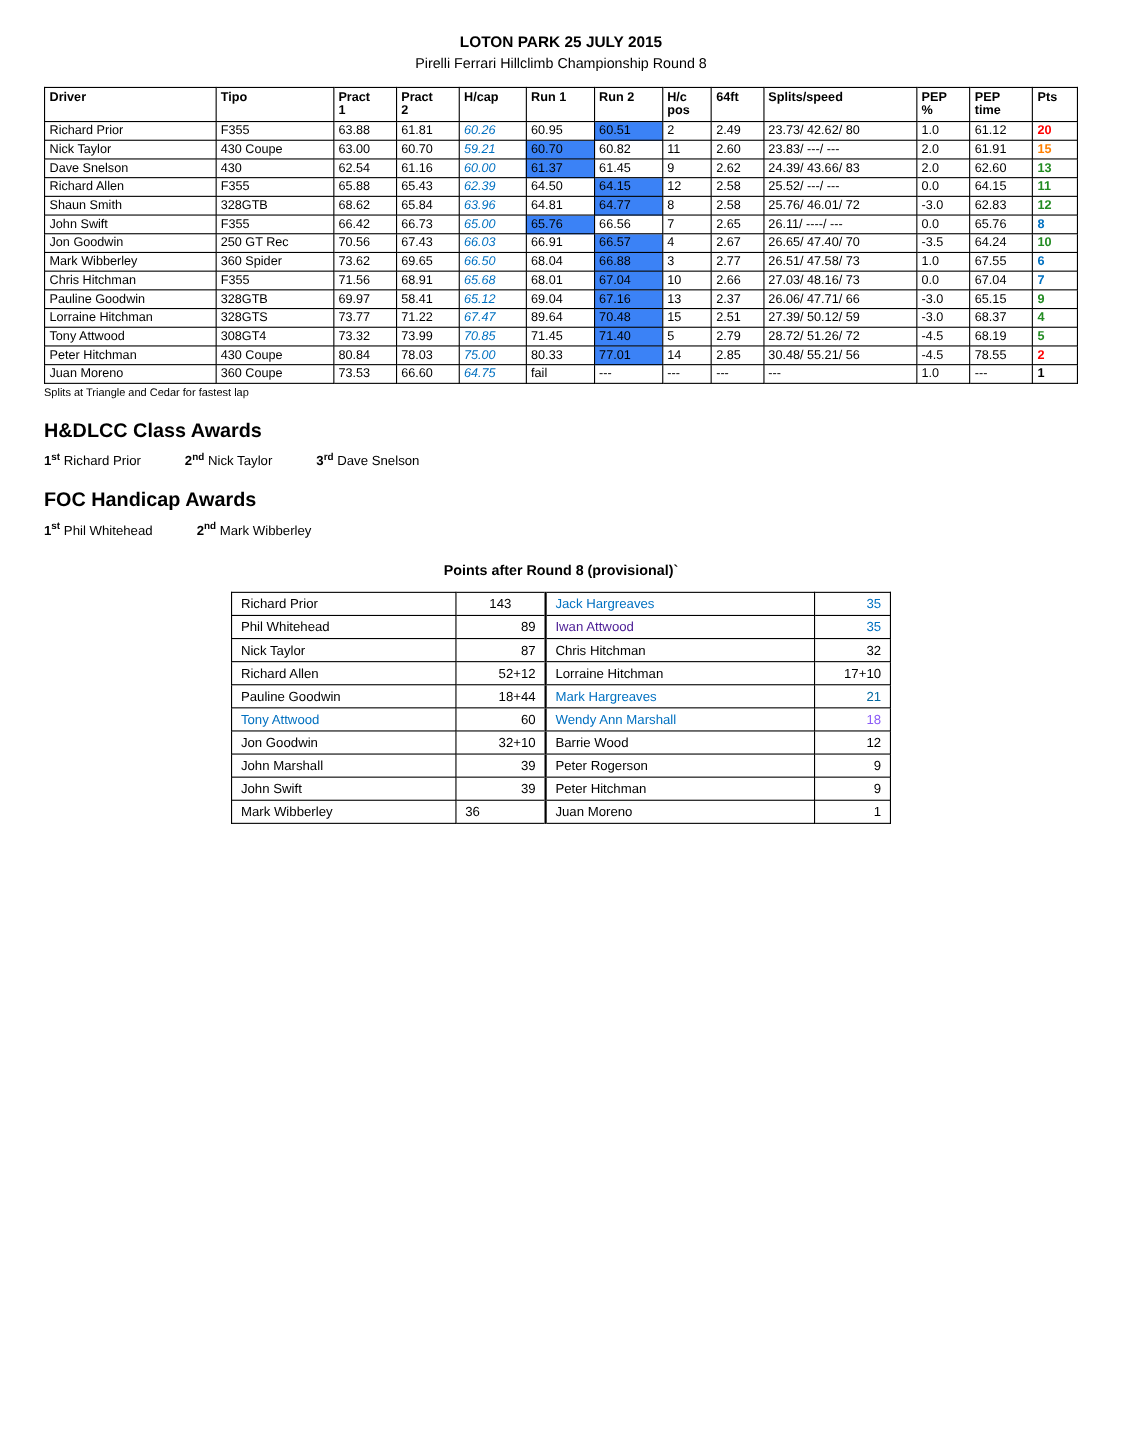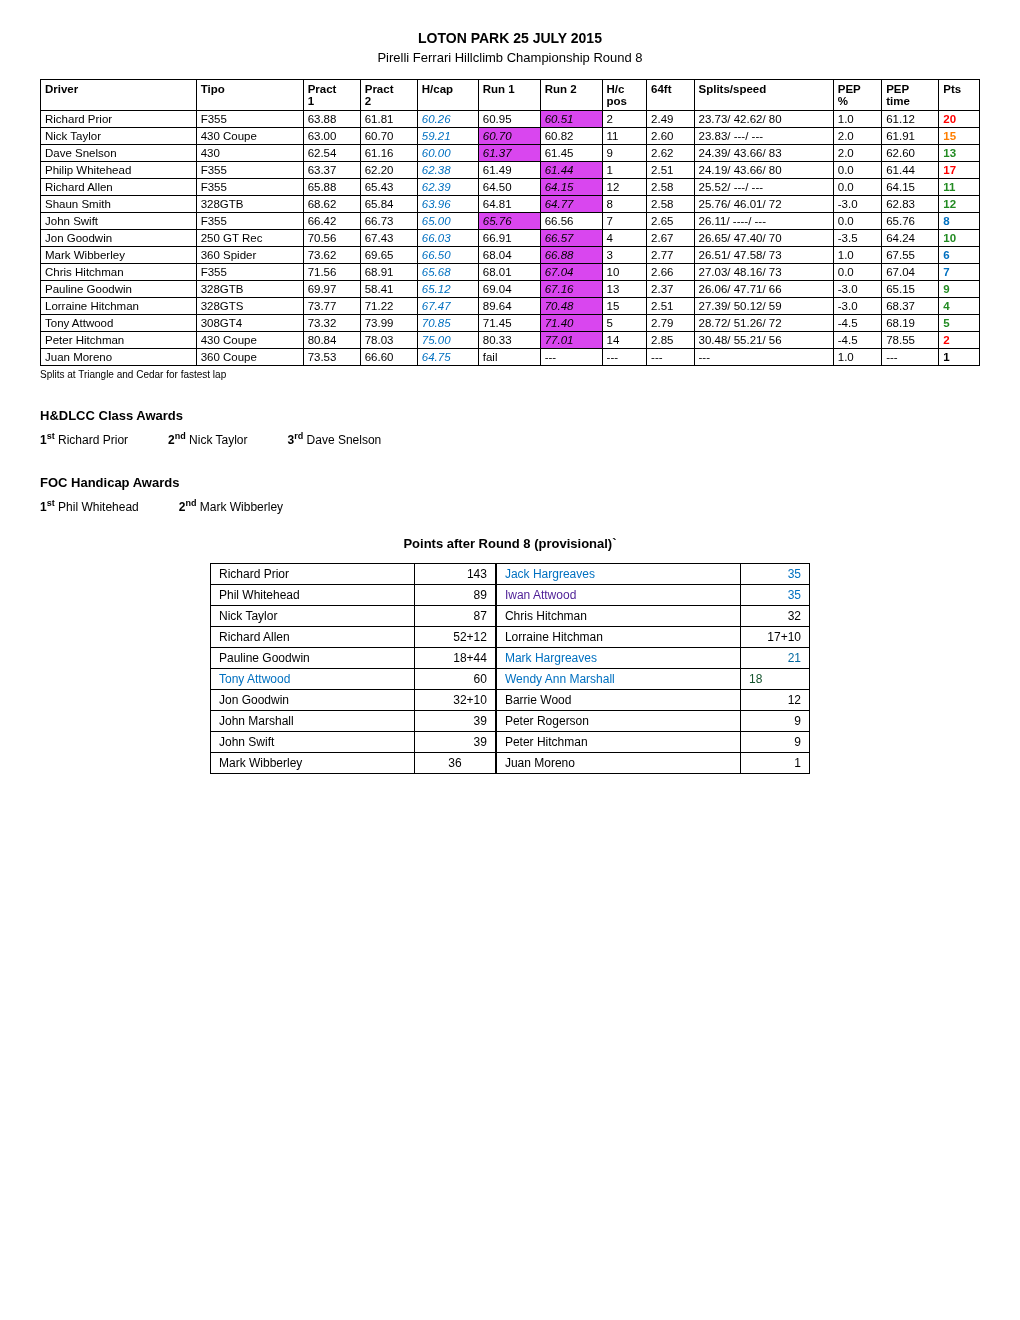"60.51" .yellow-bg { background-color: #d946ef -> #3b82f6; font-style: italic -> none }
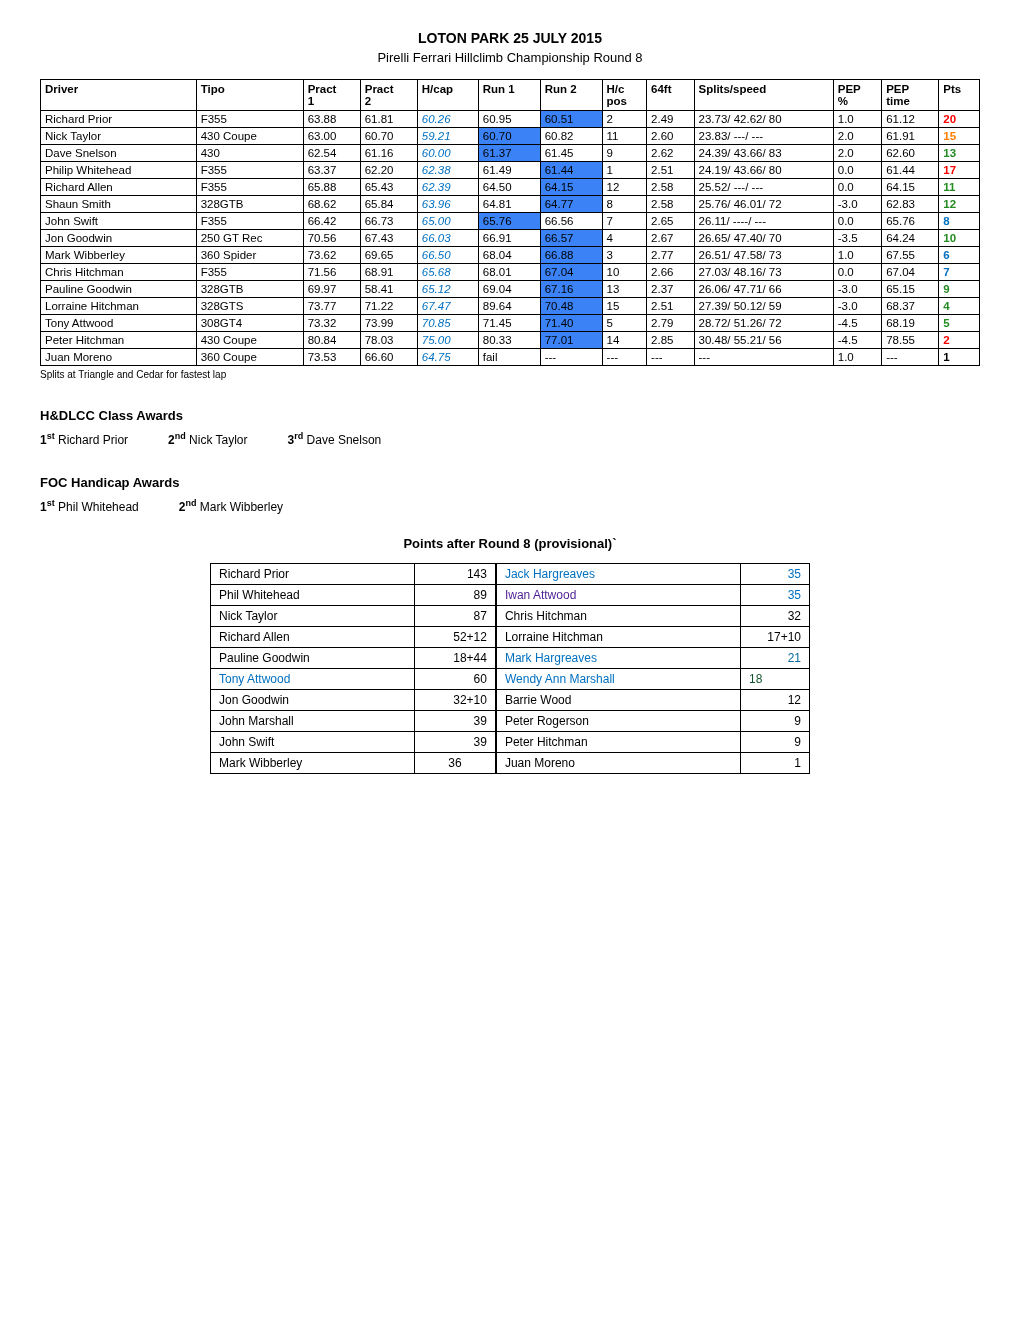"Philip Whitehead" tr { html: <tr> <td>Philip Whitehead</td> <td>F355</td> <td>63.37</td> <td>62.20</td> <td><span>62.38</span></td> <td>61.49</td> <td>61.44</td> <td>1</td> <td>2.51</td> <td>24.19/ 43.66/ 80</td> <td>0.0</td> <td>61.44</td> <td>17</td> </tr> -> none }
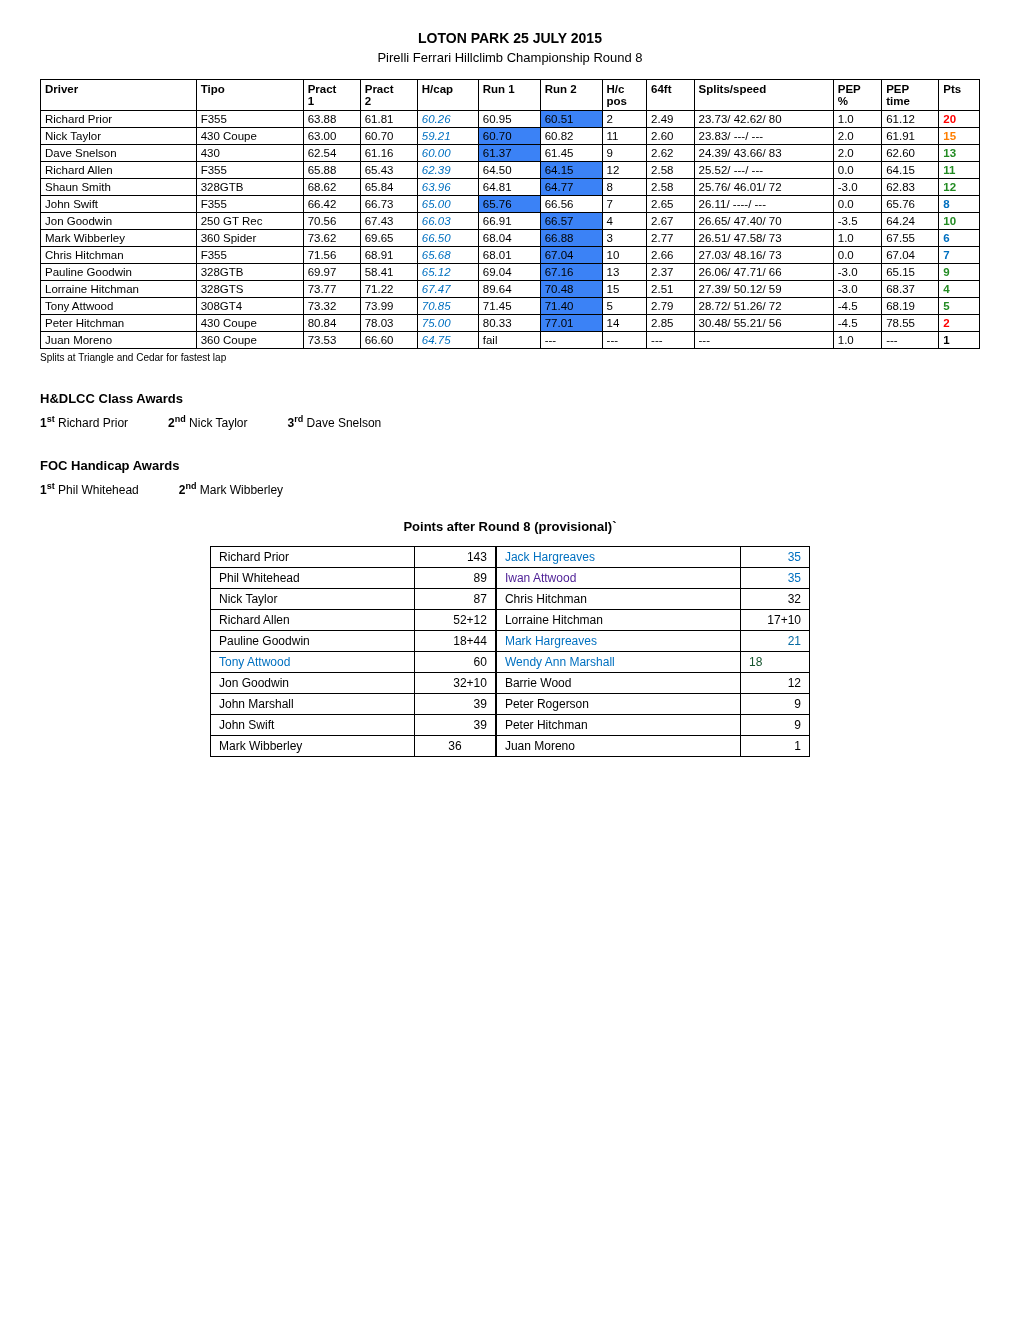"H&DLCC Class Awards" .section-title { font-size: 13px -> 18px; margin-top: 28px -> 18px }
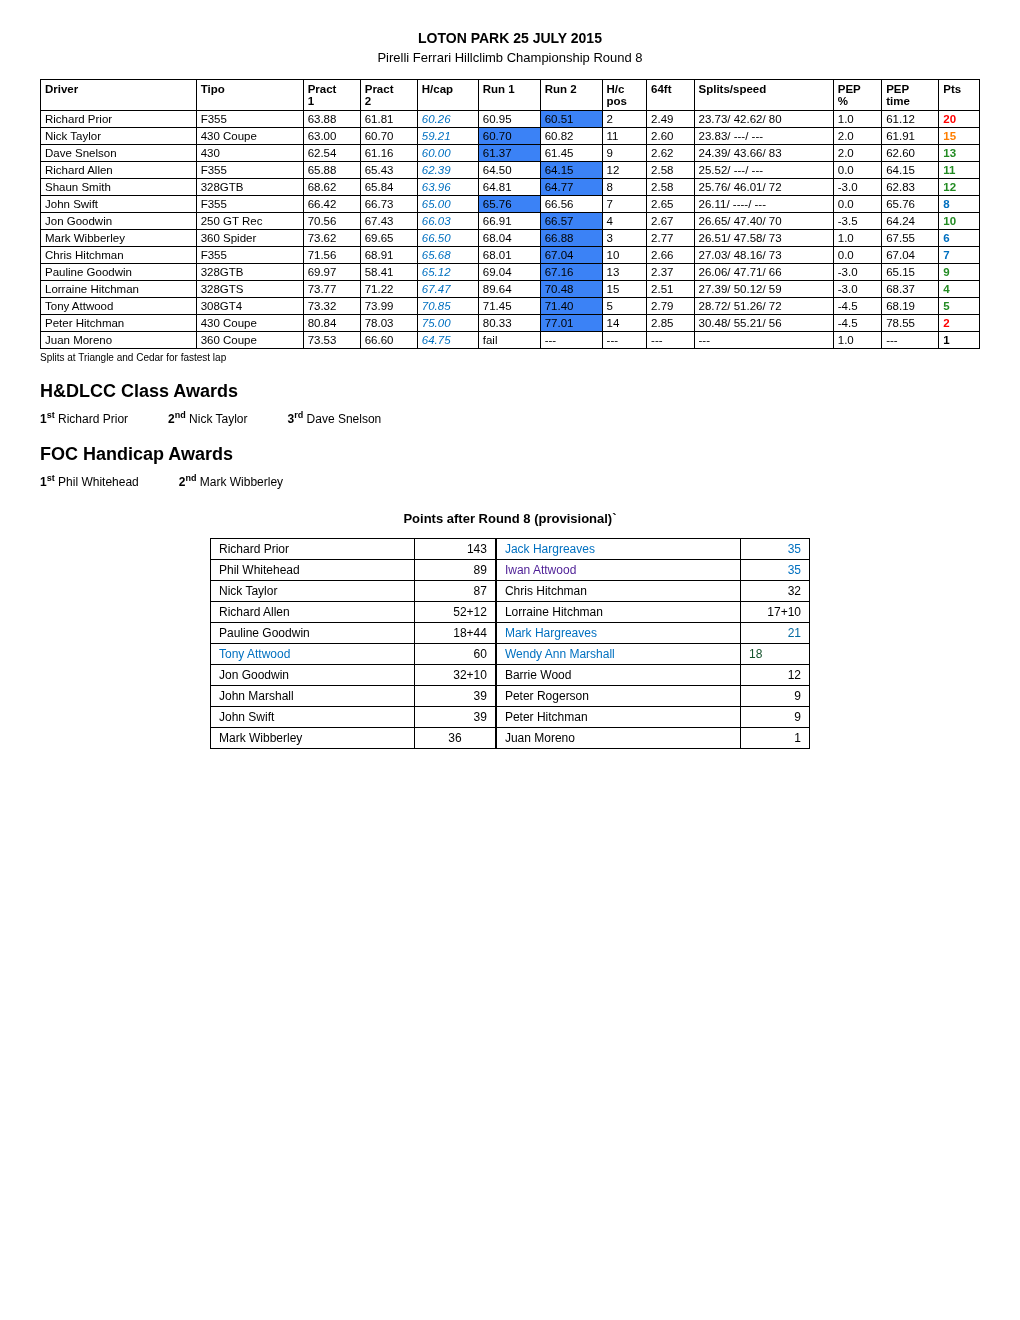"143" td { text-align: right -> center }
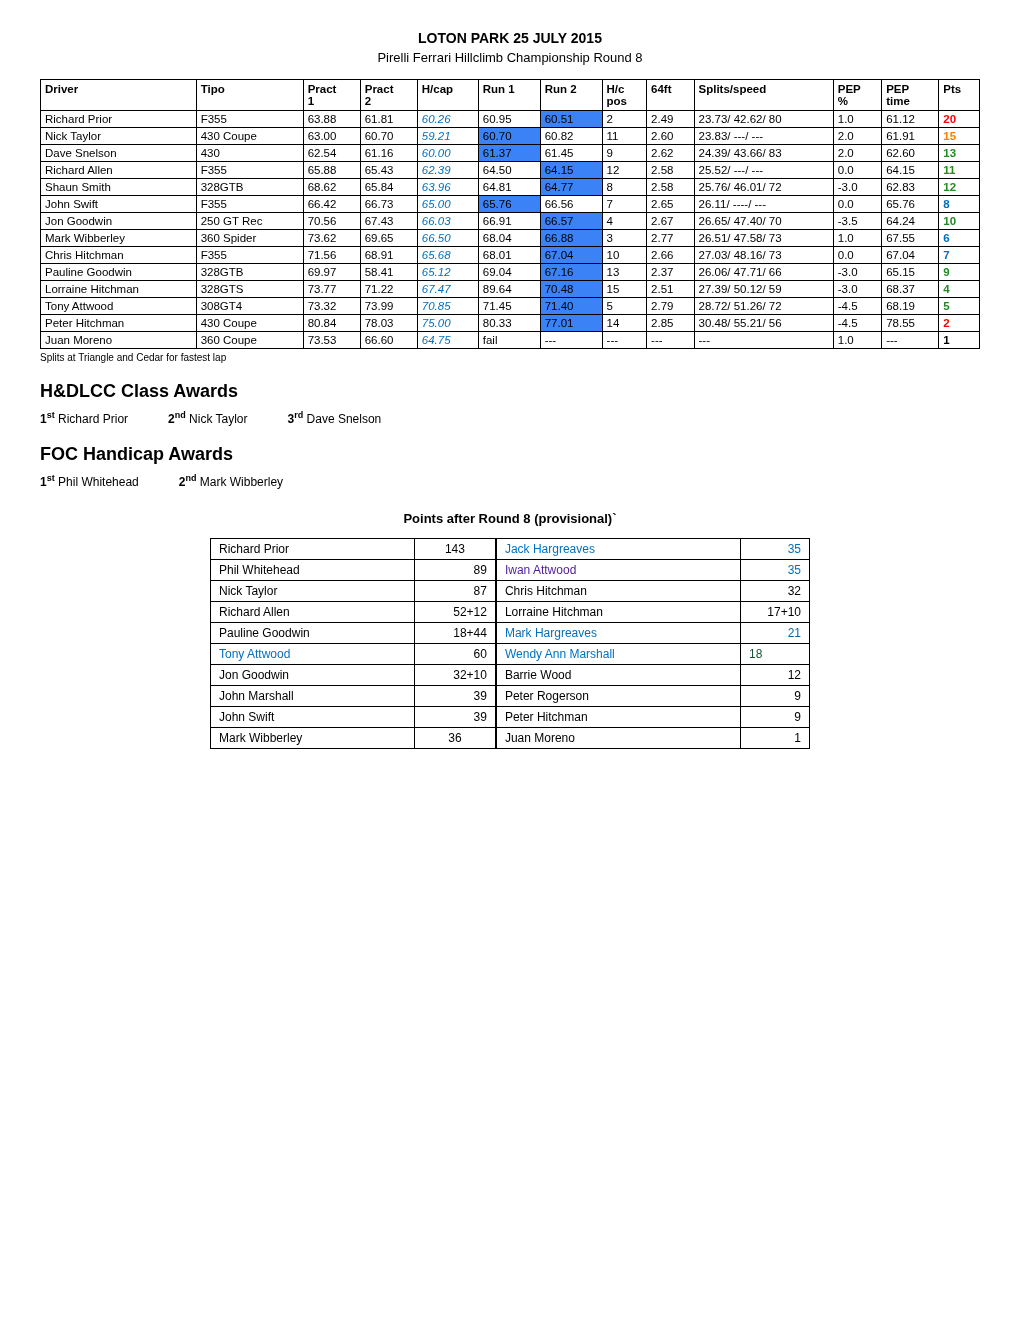"18" td { color: #14532d -> #8b5cf6; text-align: left -> right }
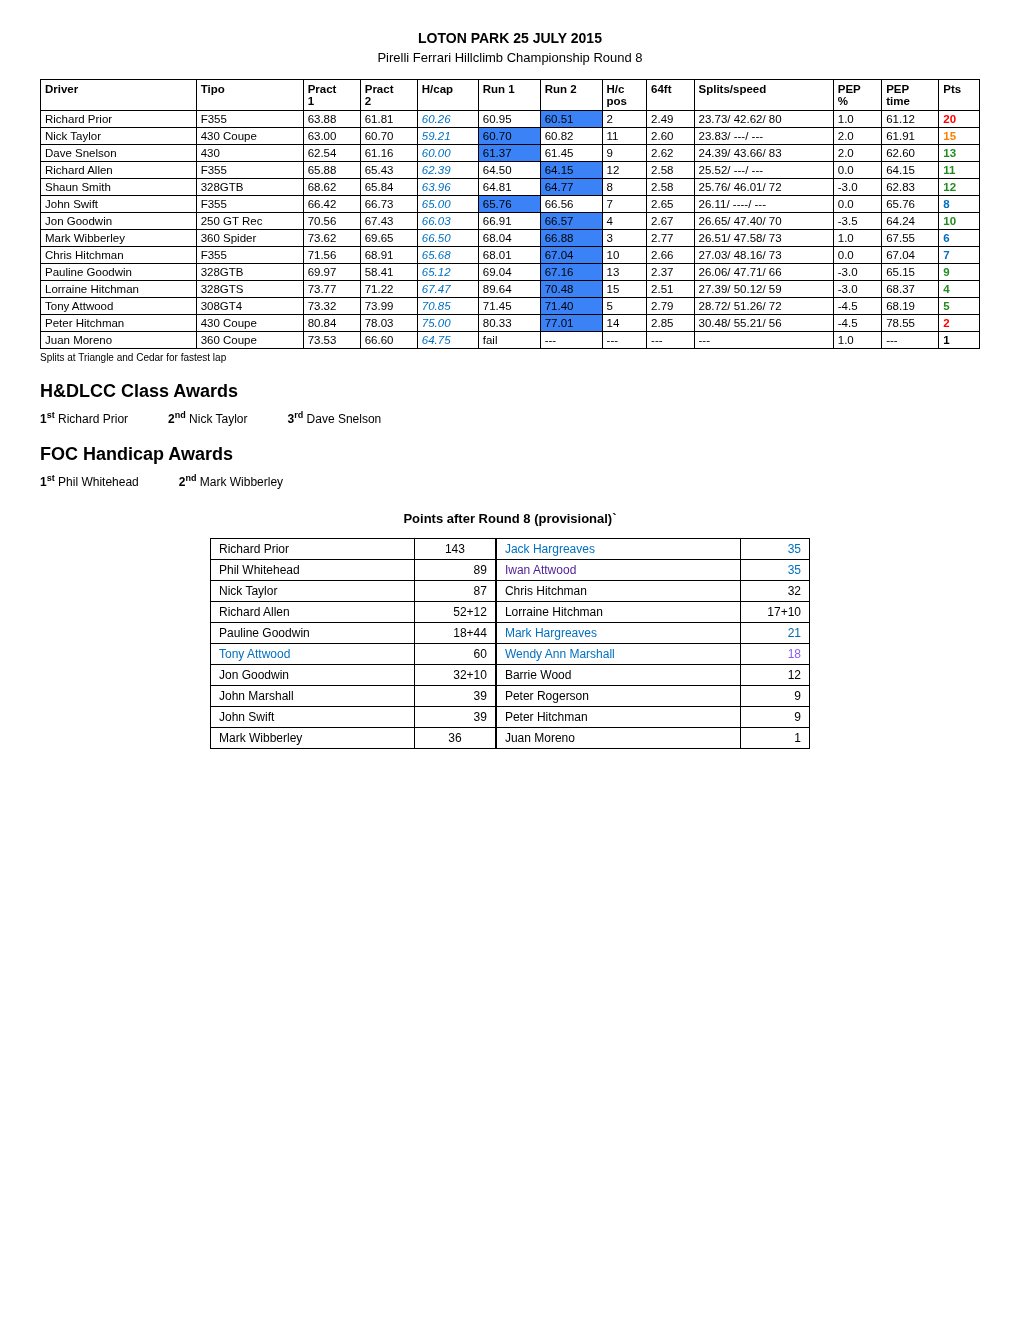"36" td { text-align: center -> left }
